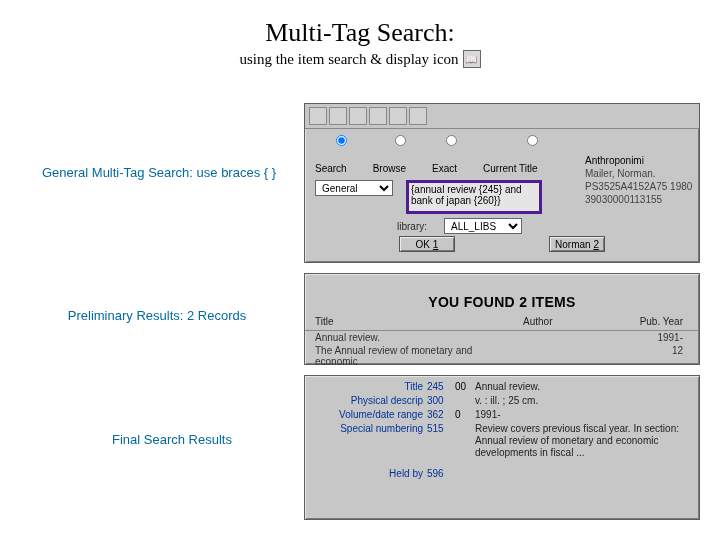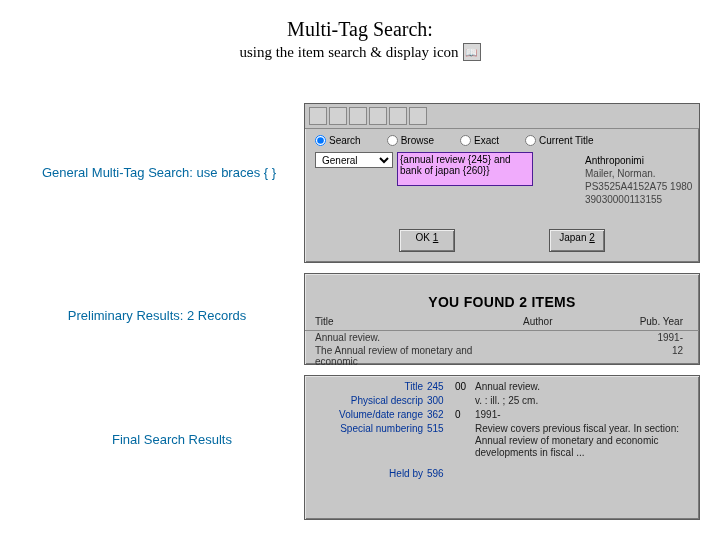"Multi-Tag Search:" .title { font-size: 20px -> 26px }
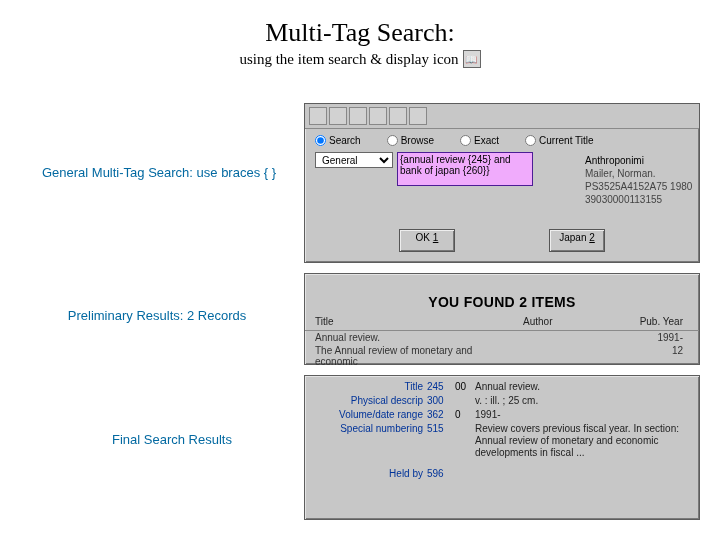"Search" .radio { flex-direction: none -> column; gap: 3px -> 17px }
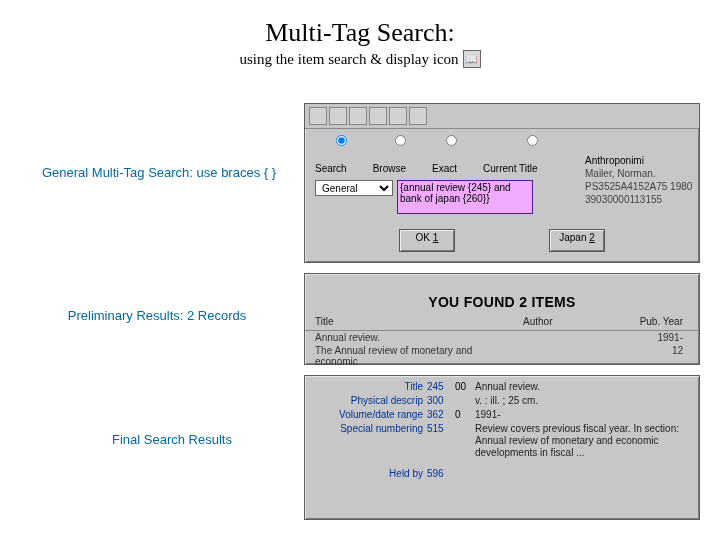"General" .formrow { gap: 4px -> 13px }
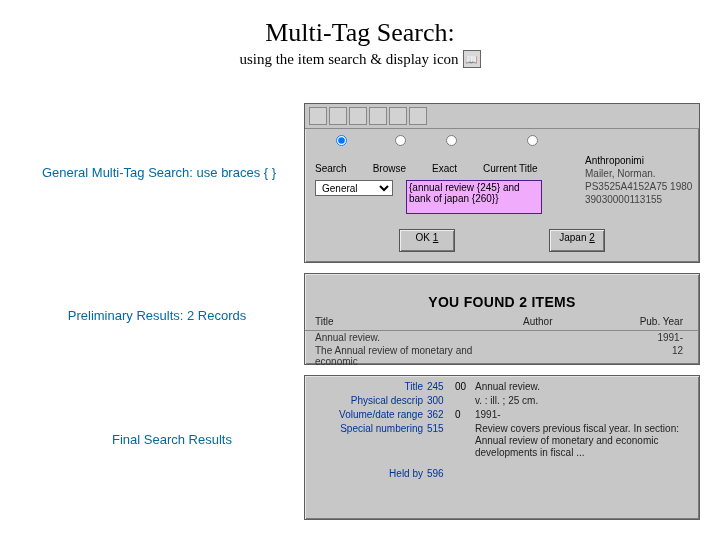"{annual review {245} and bank" .queryarea { background: #f0abfc -> #e5e5e5; border: 1px solid #4c1d95 -> 3px solid #4c1d95 }
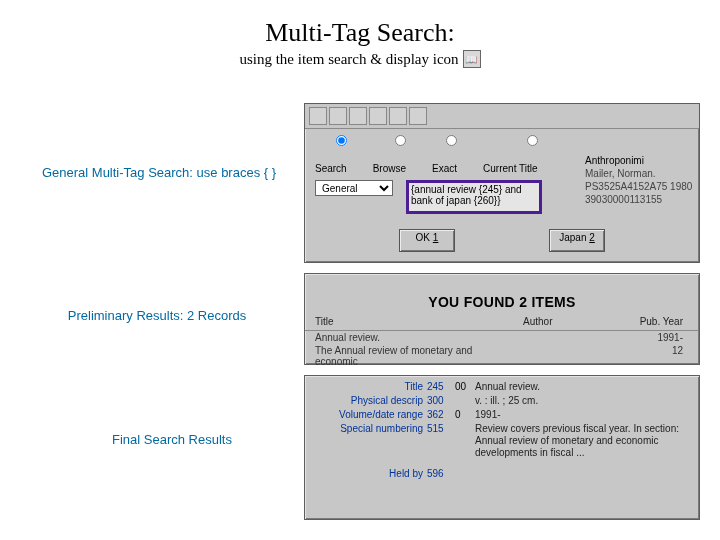"library:" div.formrow { html: none -> <div> <span>library:</span> <select> <option>ALL_LIBS</option> </select> </div> }
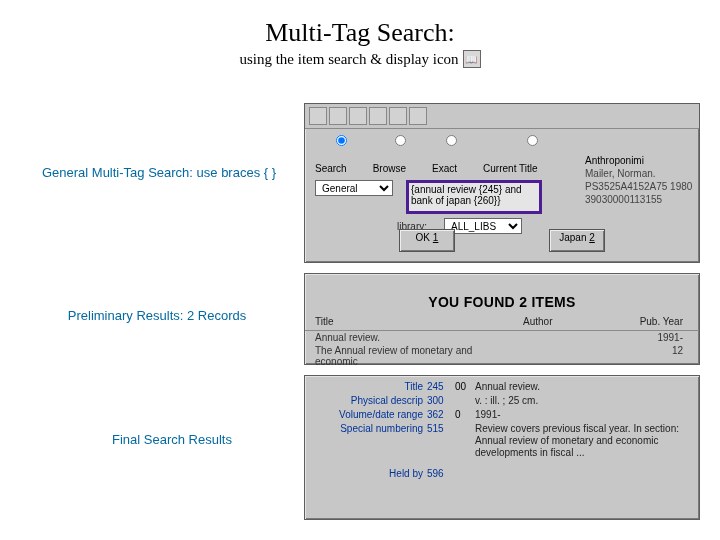"OK 1" .btn { height: 23px -> 16px }
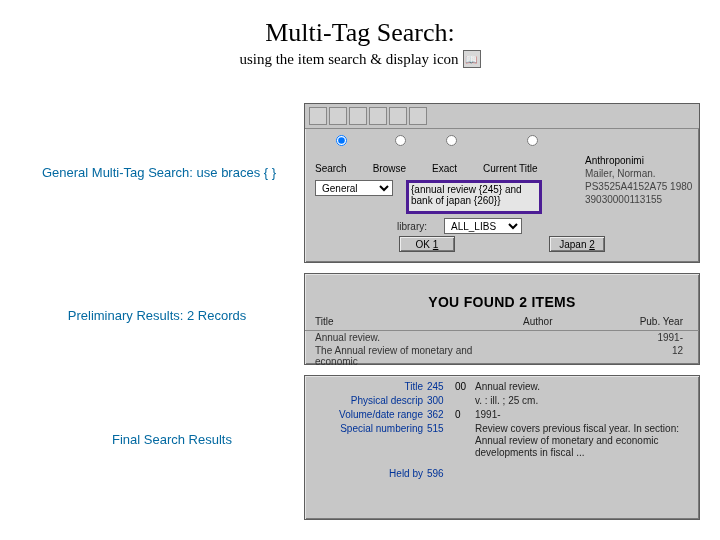"Japan" span { text: Japan -> Norman }
